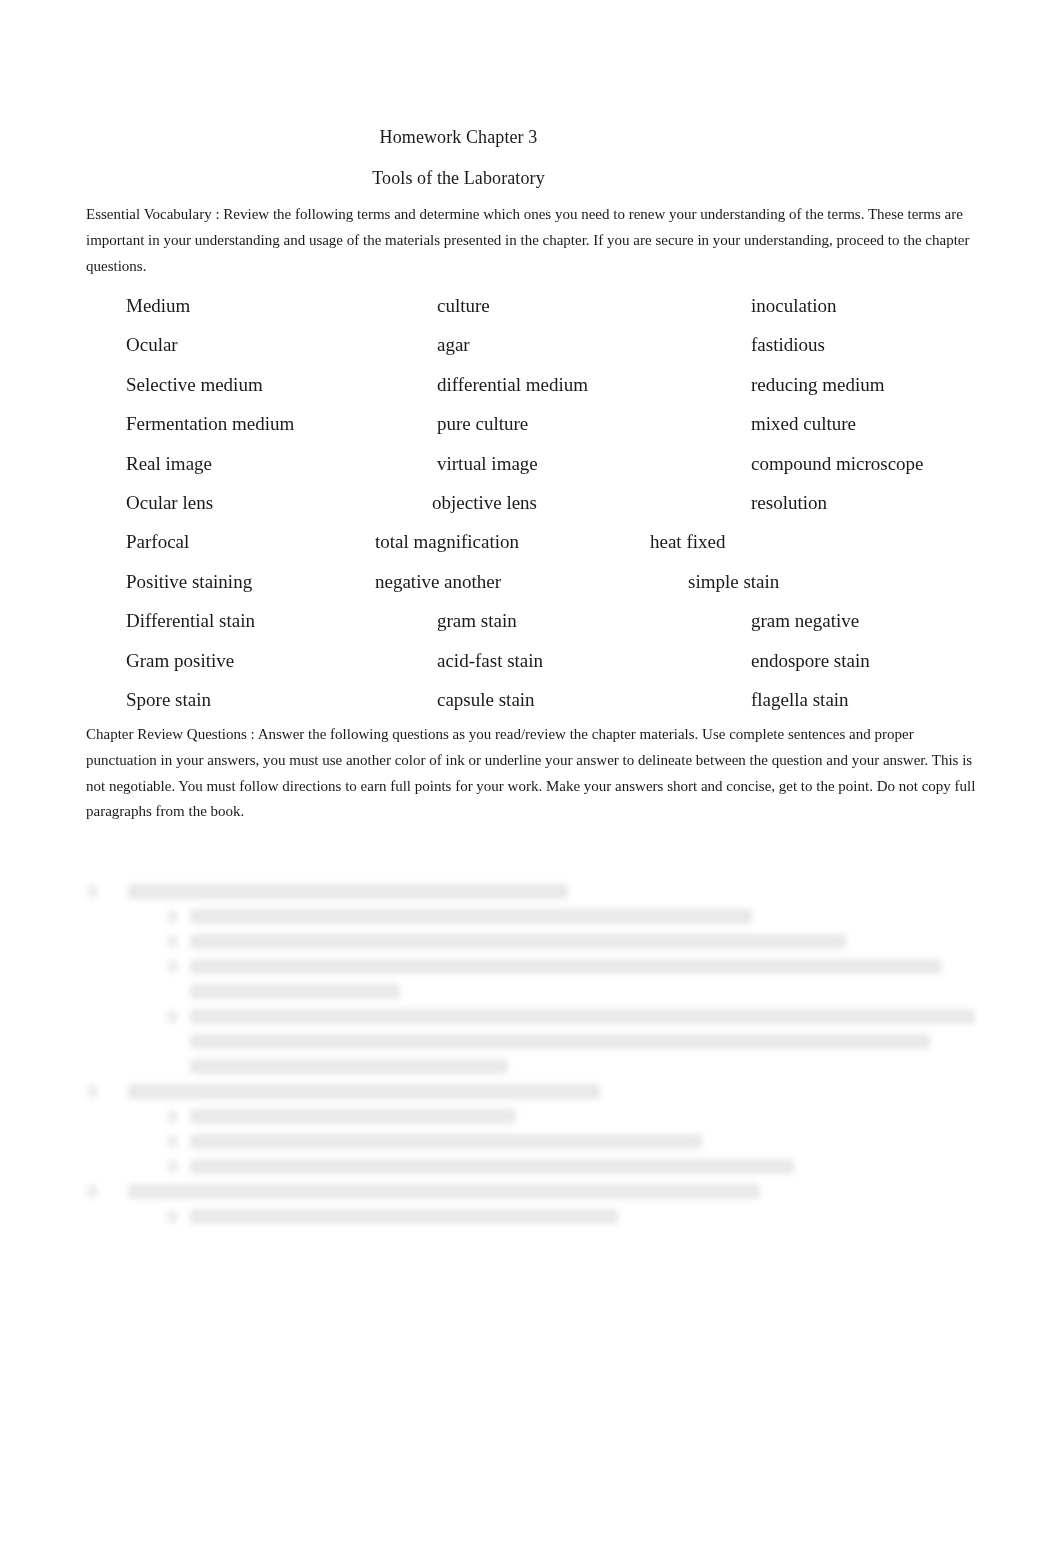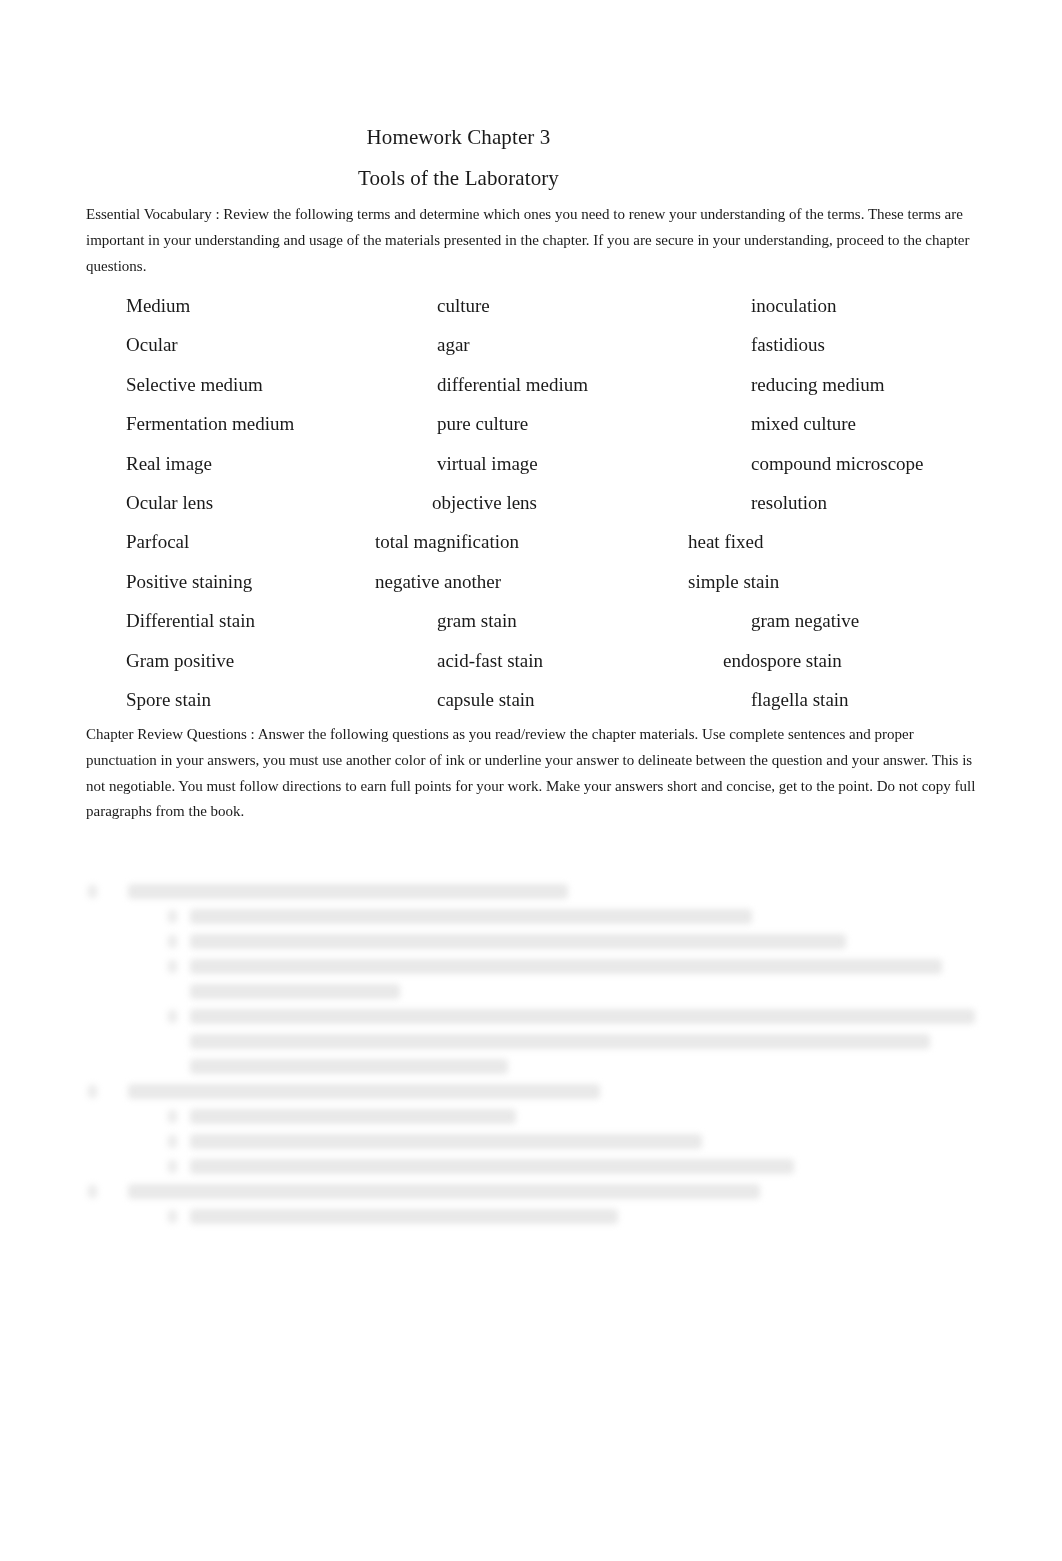"Homework Chapter 3" .doc-title { font-size: 21px -> 18px }
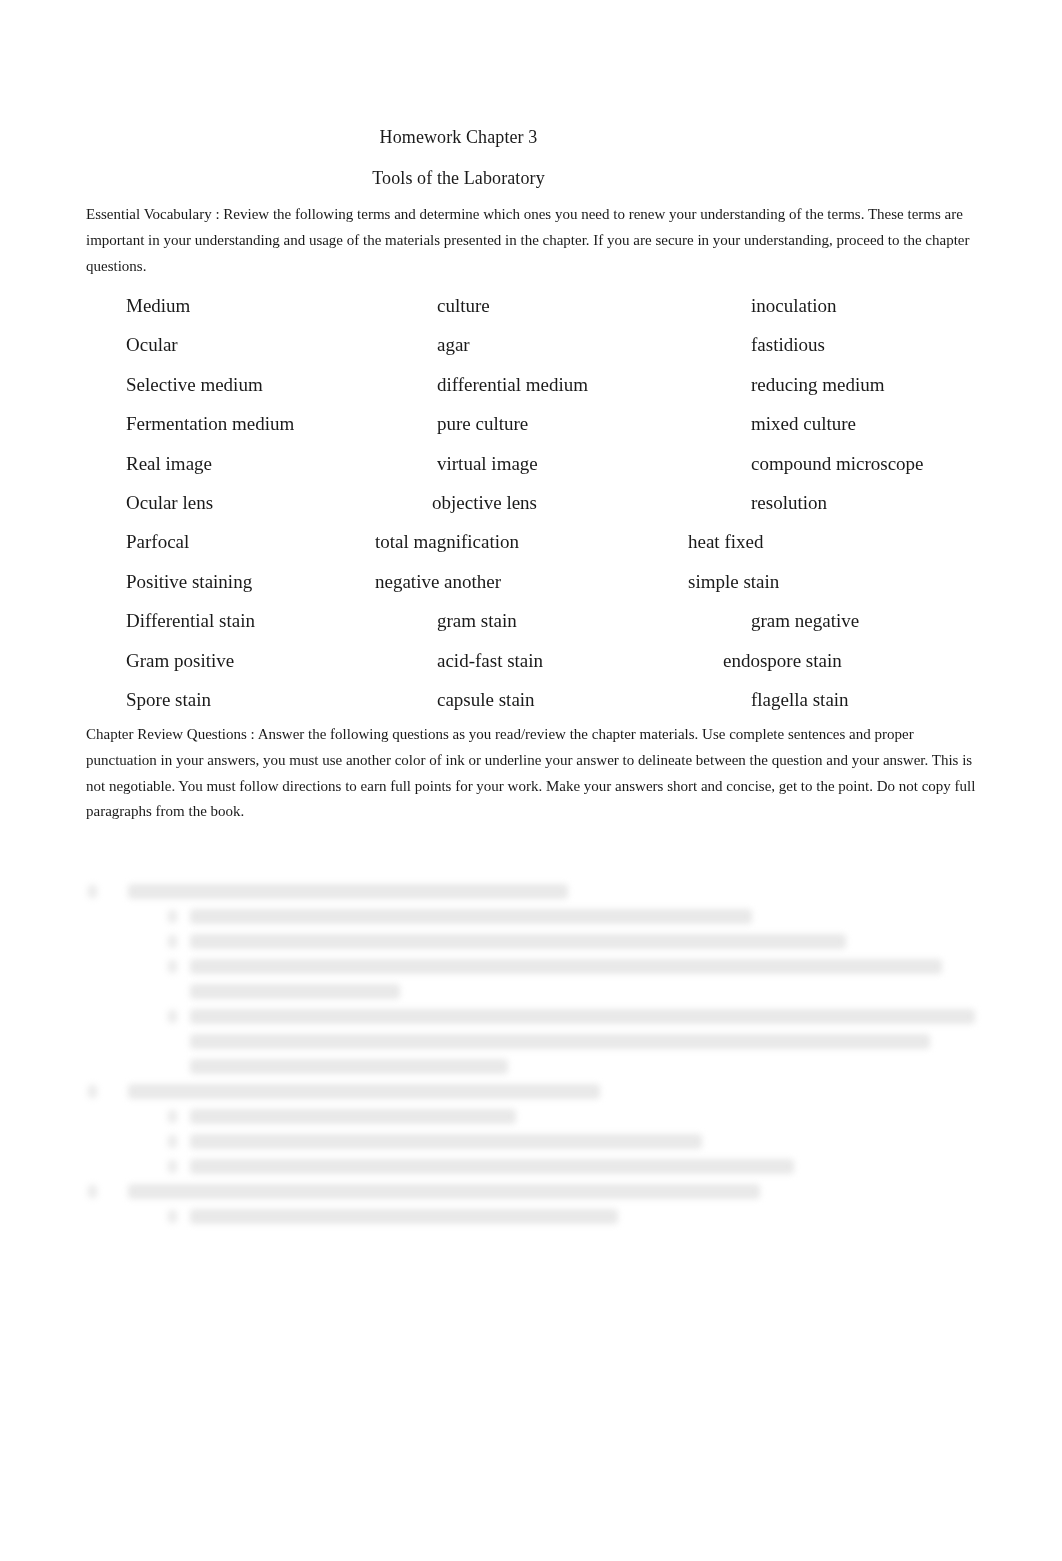"heat fixed" span.vocab-cell { left: 688px -> 650px }
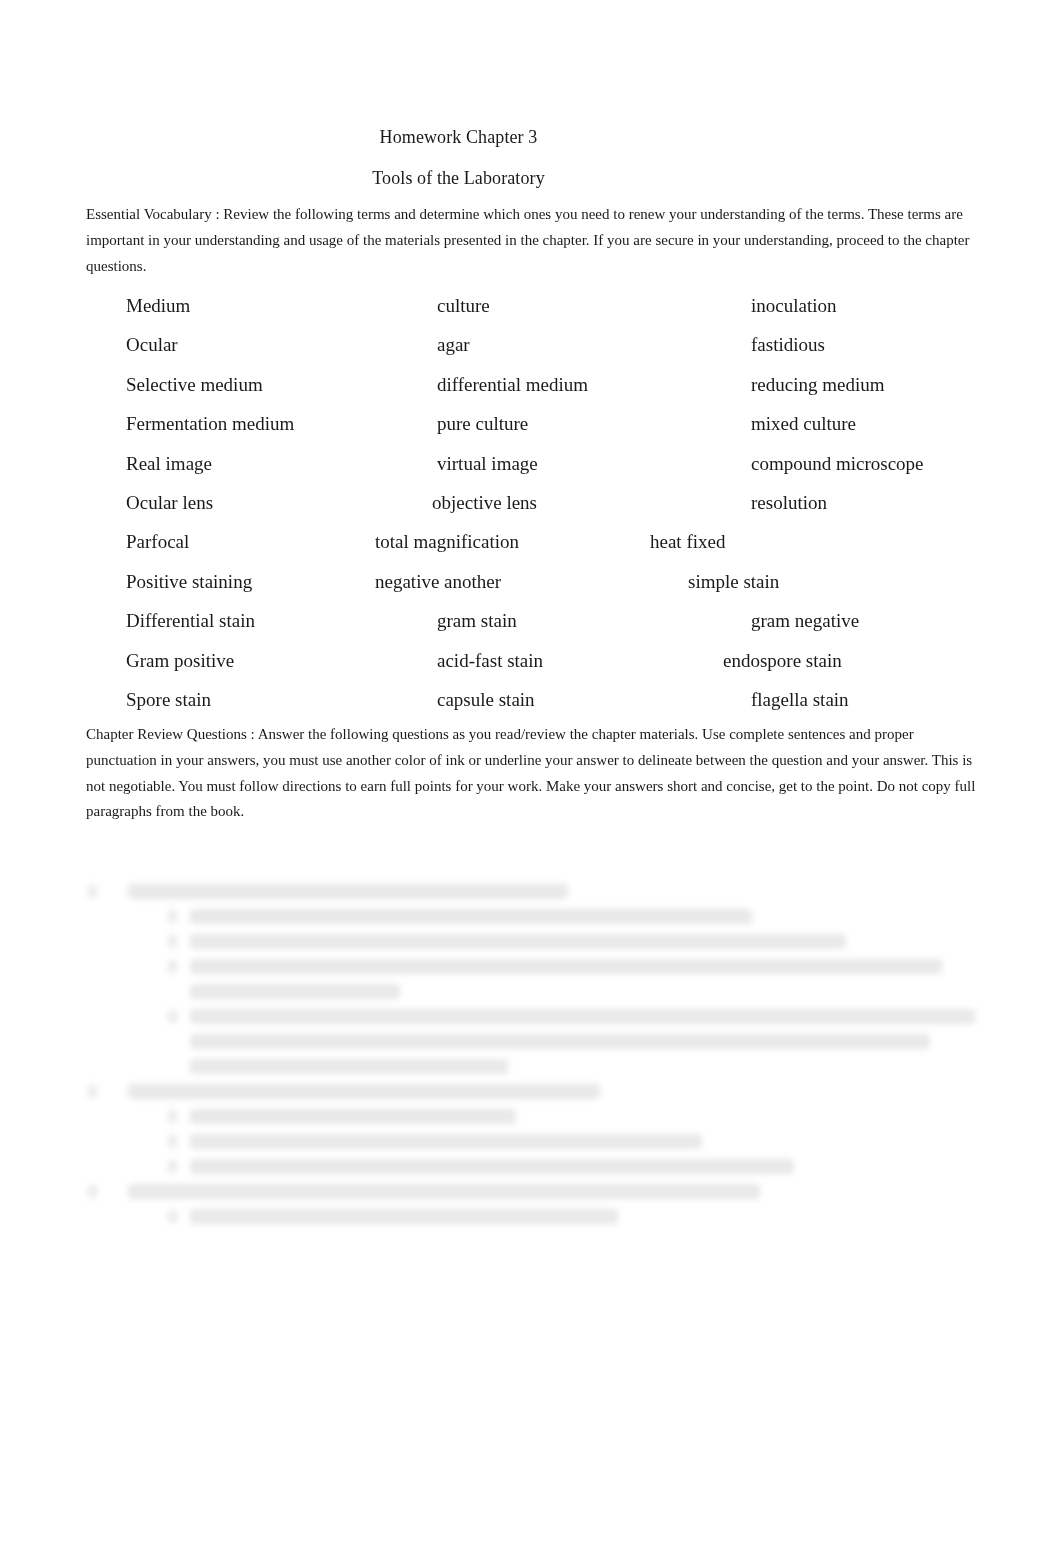"endospore stain" span.vocab-cell { left: 723px -> 751px }
